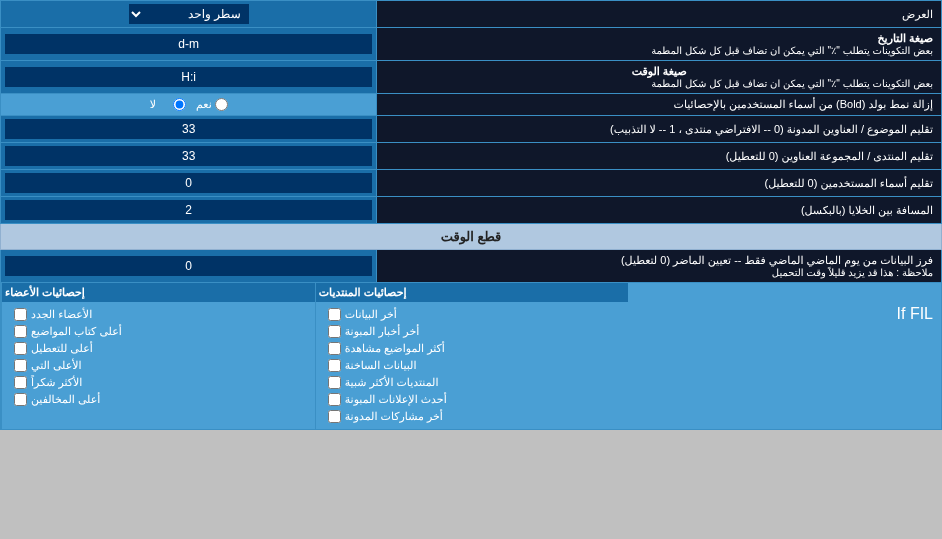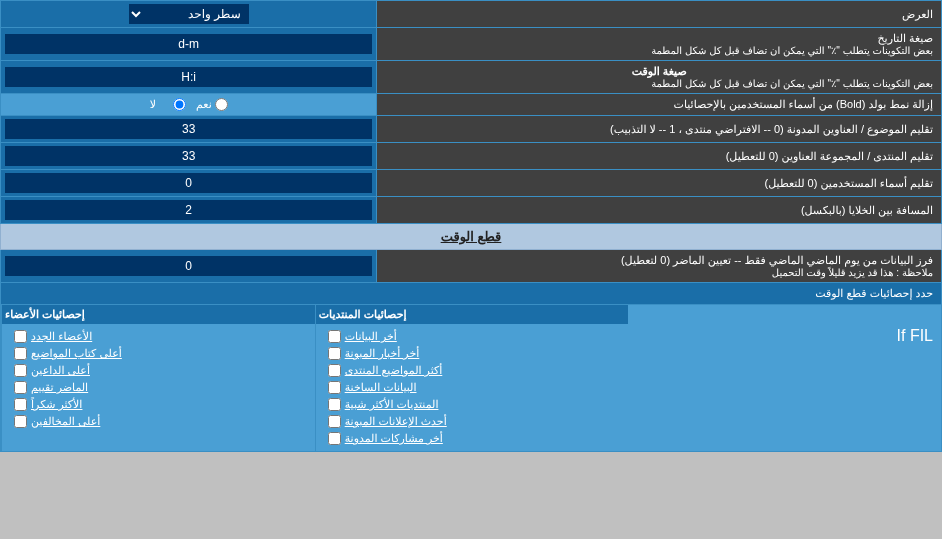"العرض" .row-label { background: #404040 -> #0f172a }
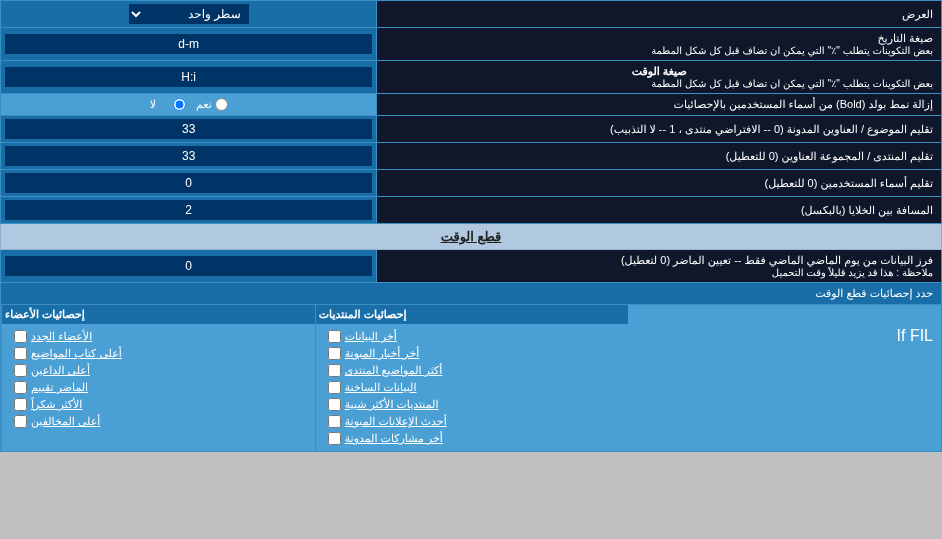"صيغة التاريخ" div { font-weight: normal -> bold }
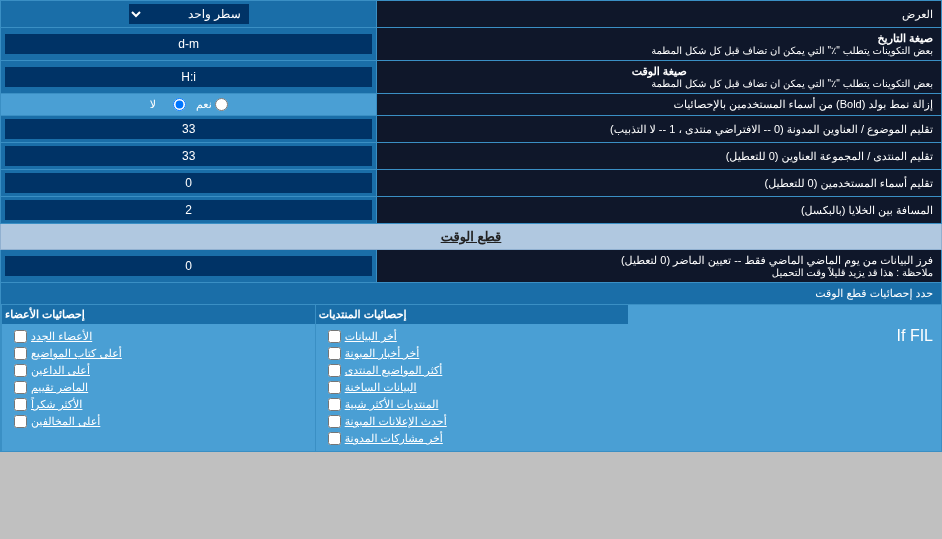"قطع الوقت" .section-header { text-decoration: underline -> none }
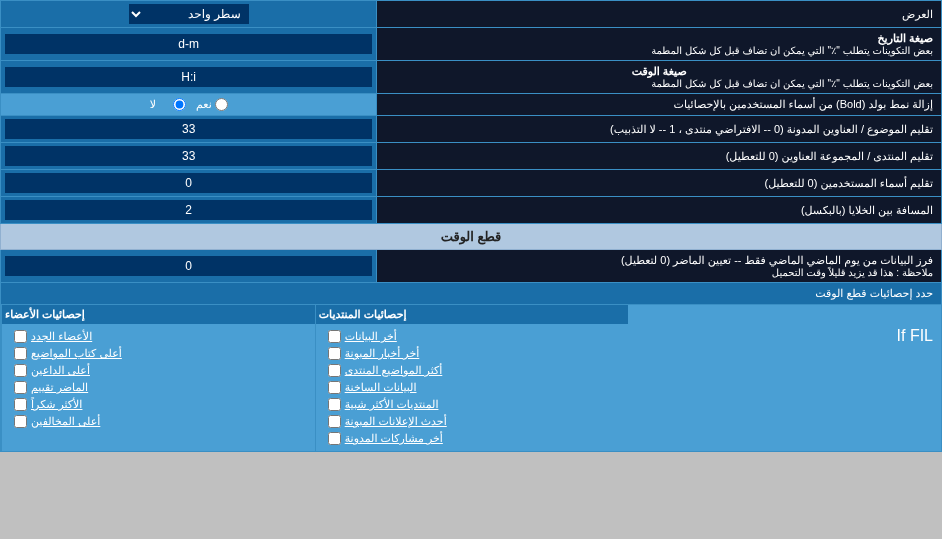"حدد إحصائيات قطع الوقت" tr { html: <tr> <td> <span>حدد إحصائيات قطع الوقت</span> </td> </tr> -> none }
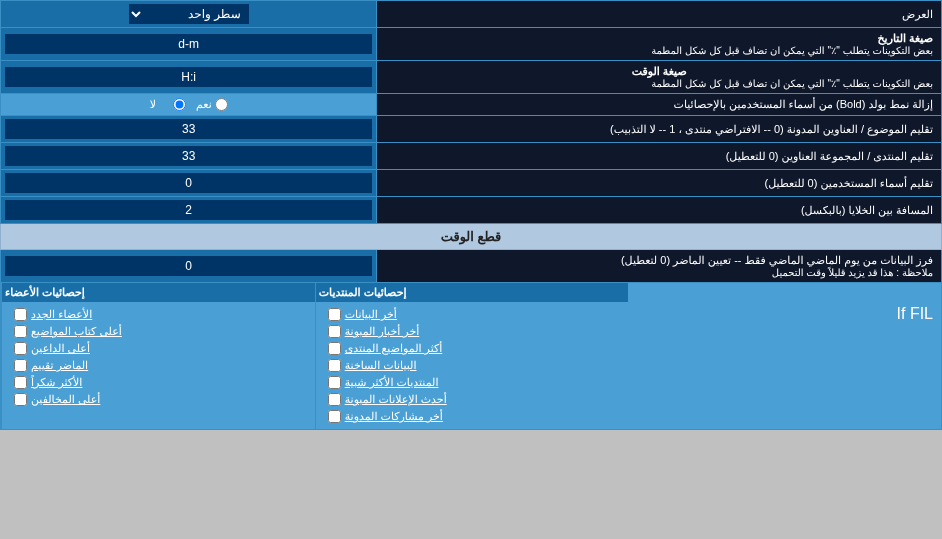"الأعضاء الجدد" .checkbox-item { text-decoration: underline -> none }
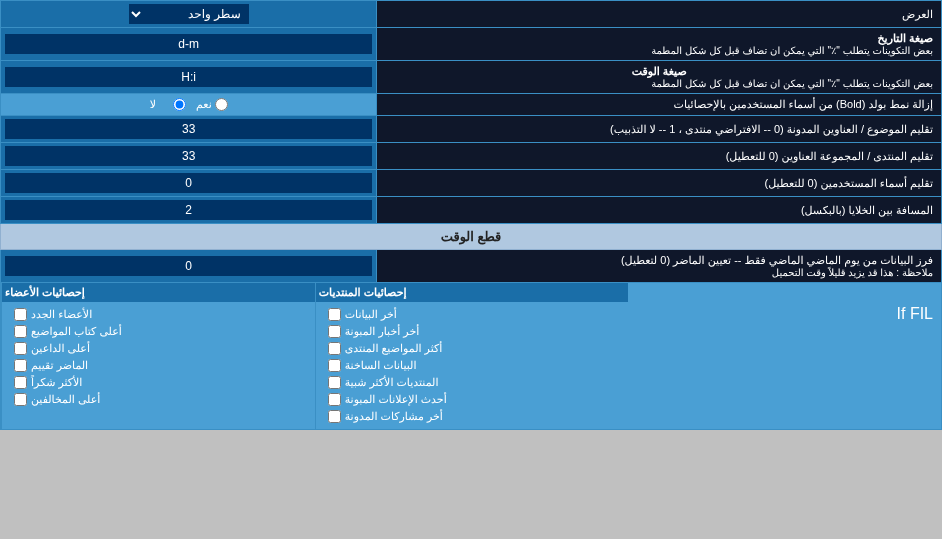"أعلى الداعين" span { text: الداعين -> للتعطيل }
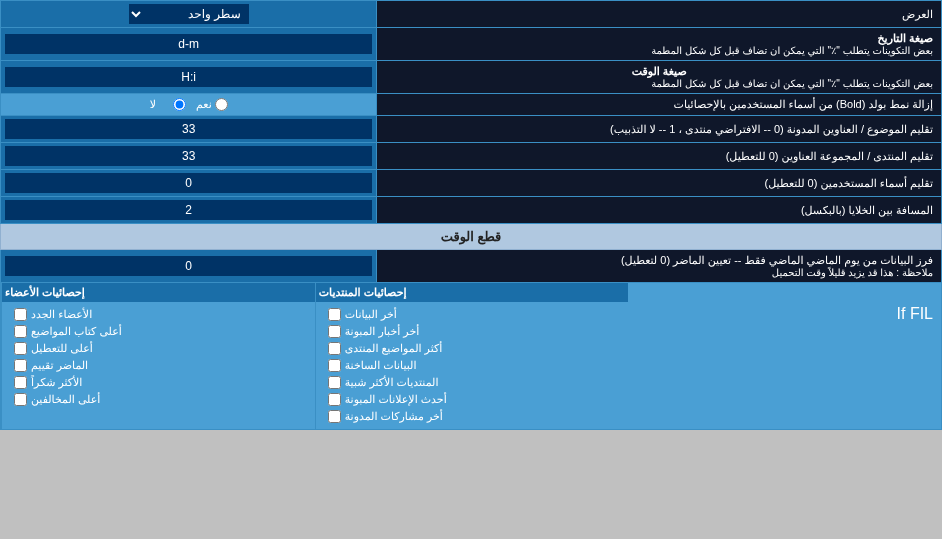"أكثر المواضيع المنتدى" span { text: المنتدى -> مشاهدة }
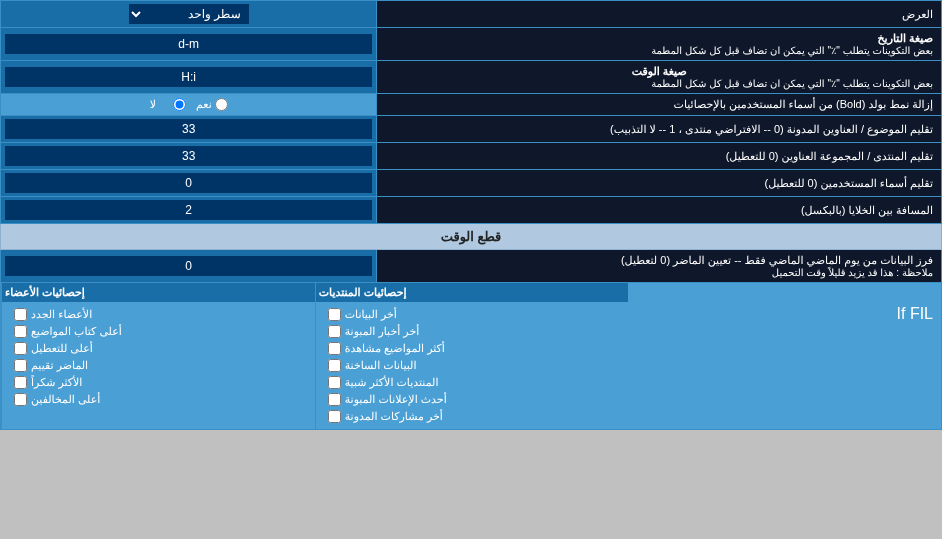"الماضر تقييم" span { text: الماضر تقييم -> الأعلى التي }
